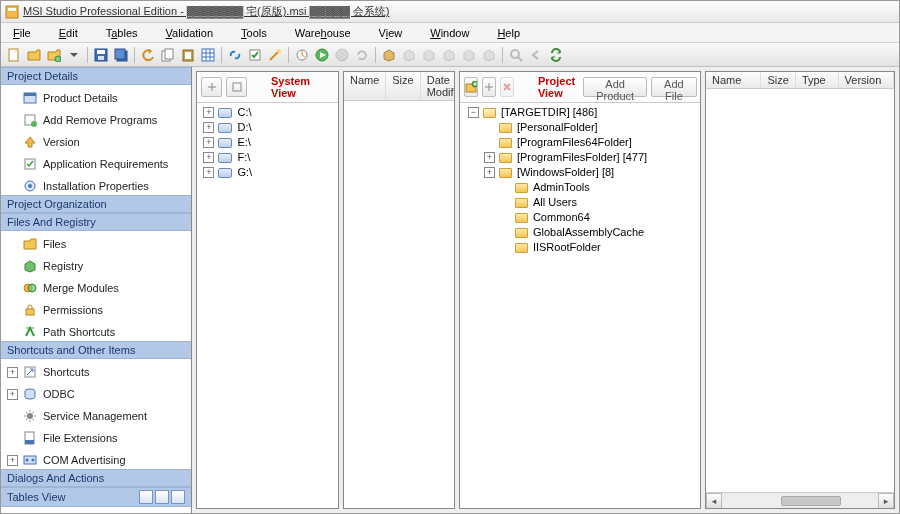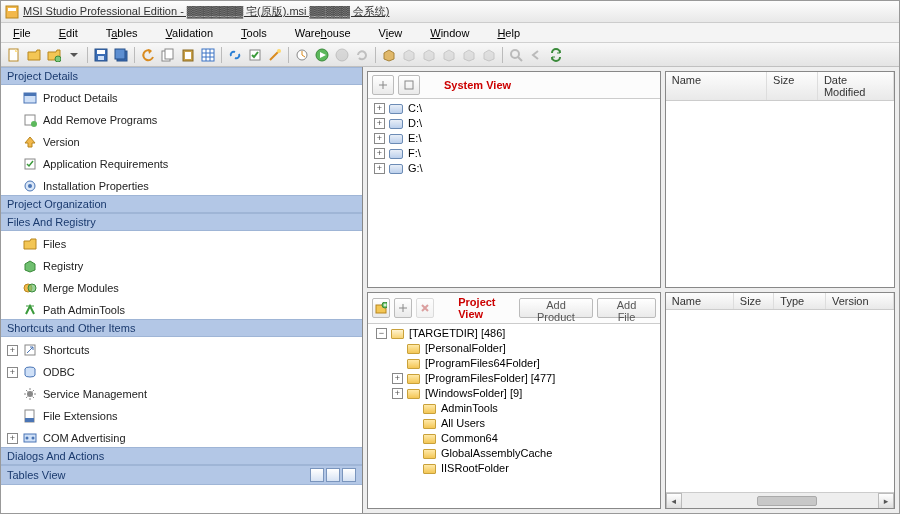"System View" .right { flex-direction: column -> none }
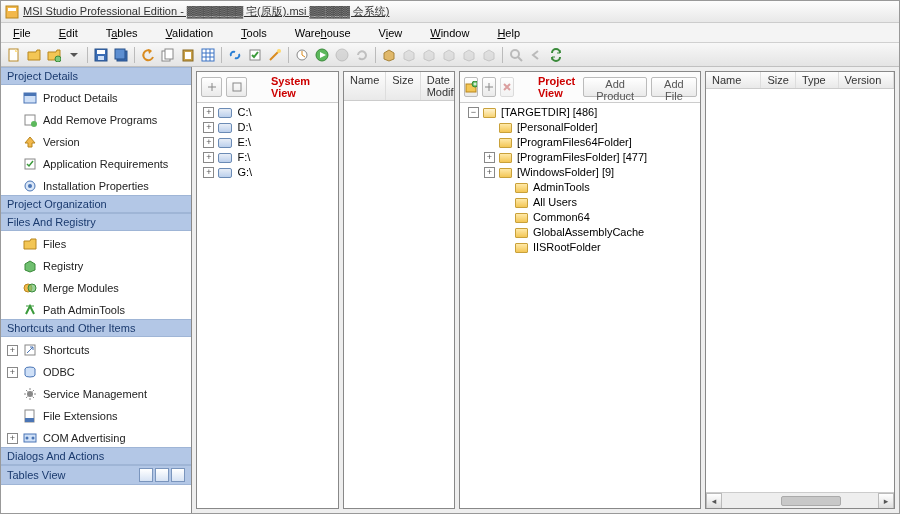"[WindowsFolder] [9]" span { text: 9 -> 8 }
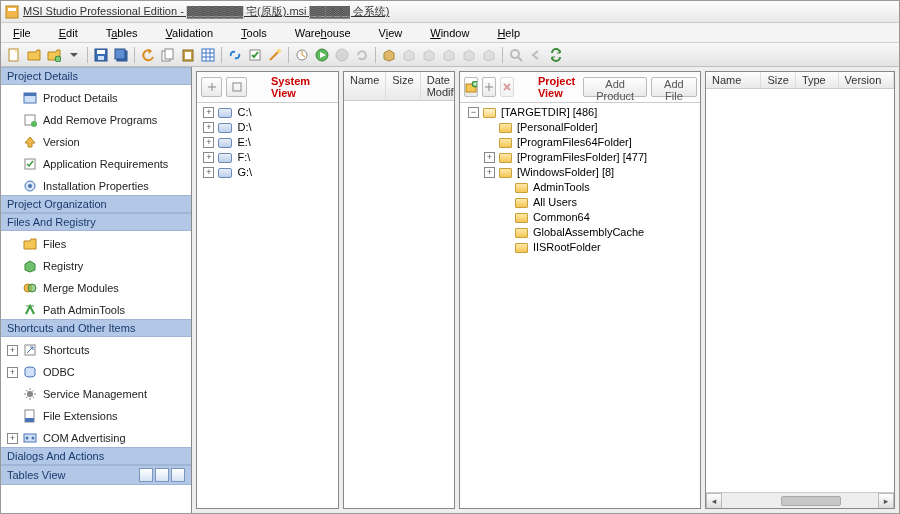"Permissions" div.tree-item { html: none -> <div> <span> <svg> <rect></rect> <path></path> </svg> </span> <span>Permissions</span> </div> }
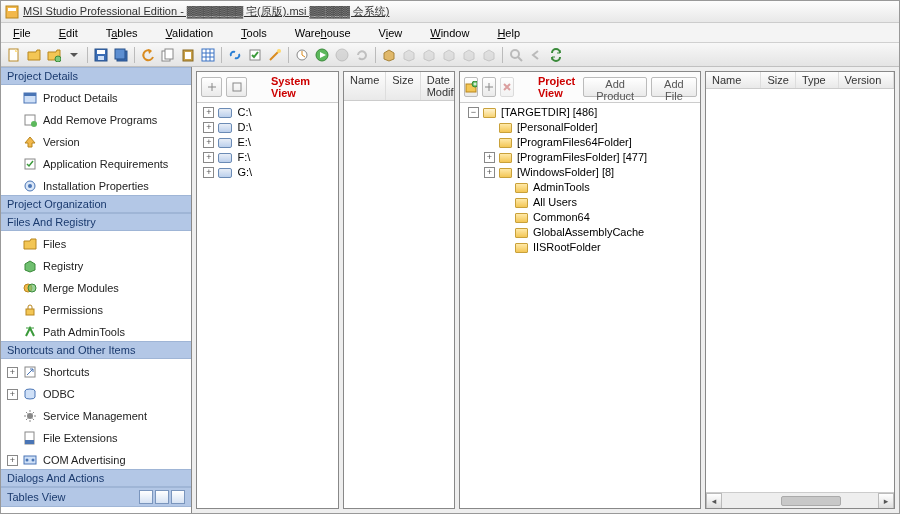"Path AdminTools" span { text: AdminTools -> Shortcuts }
